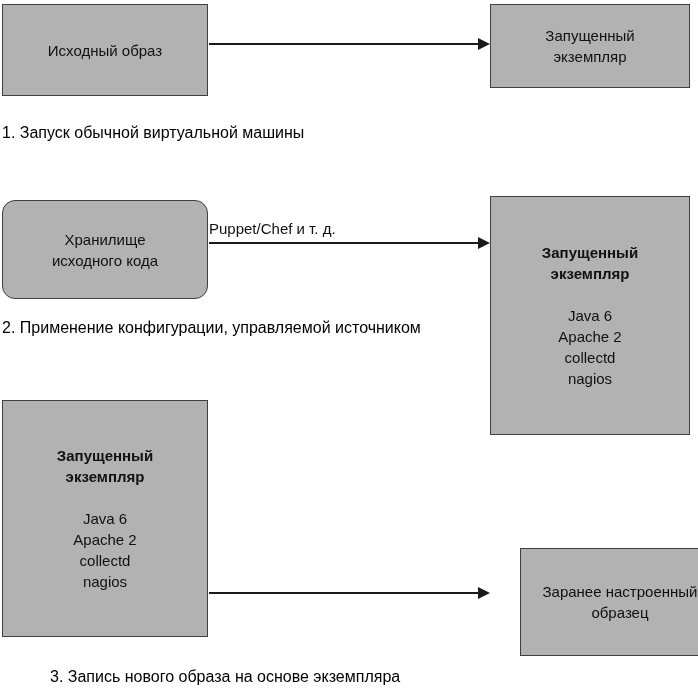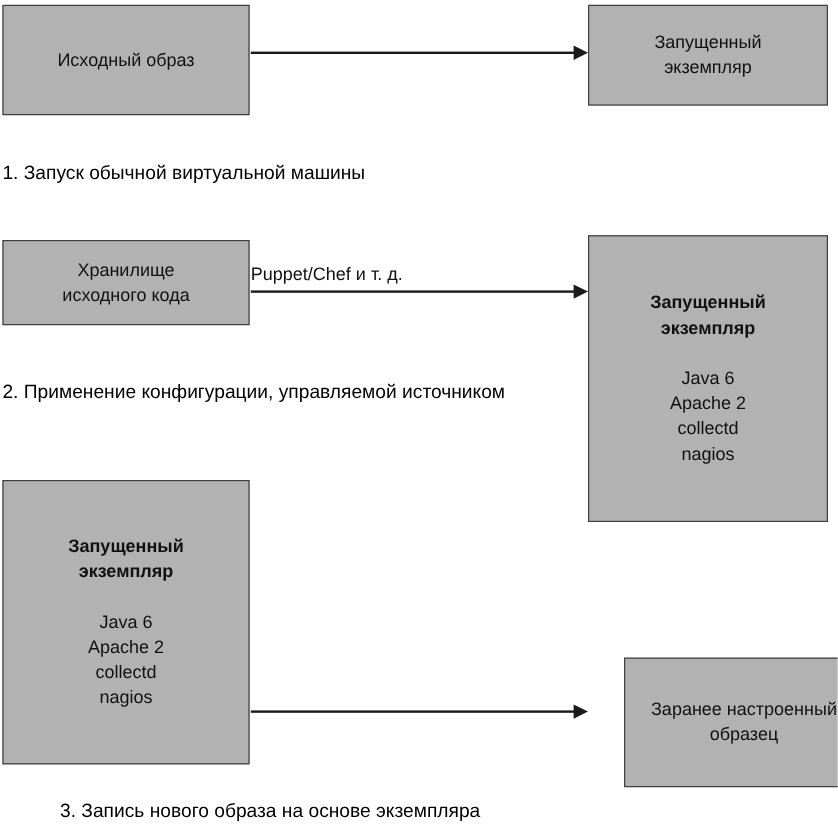"1. Запуск обычной виртуальной машины" div.caption { top: 136px -> 124px }
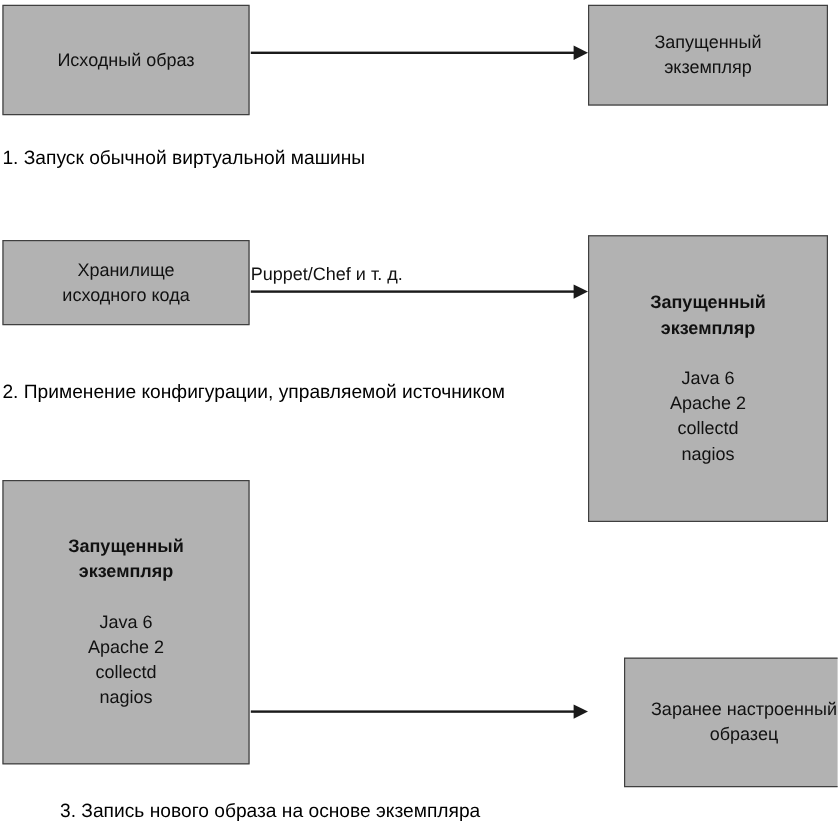"Хранилище" div.box { border-radius: none -> 13px; height: 71px -> 99px }
